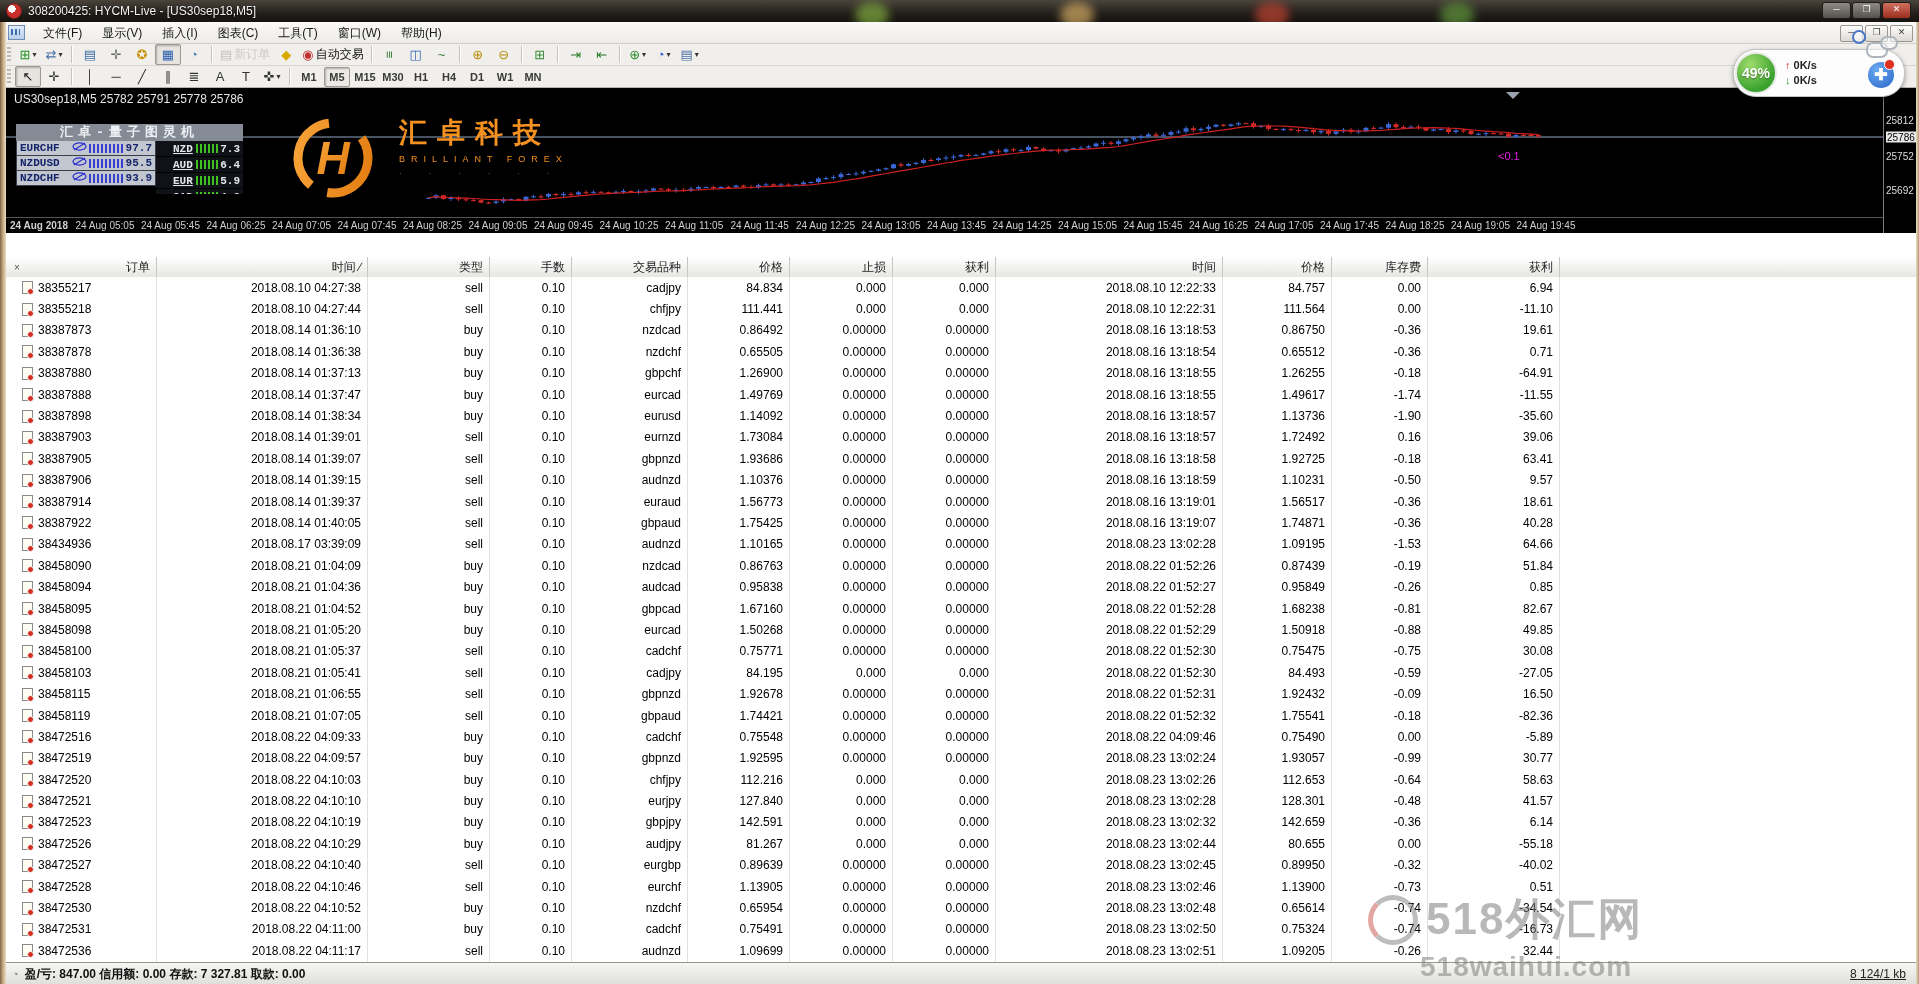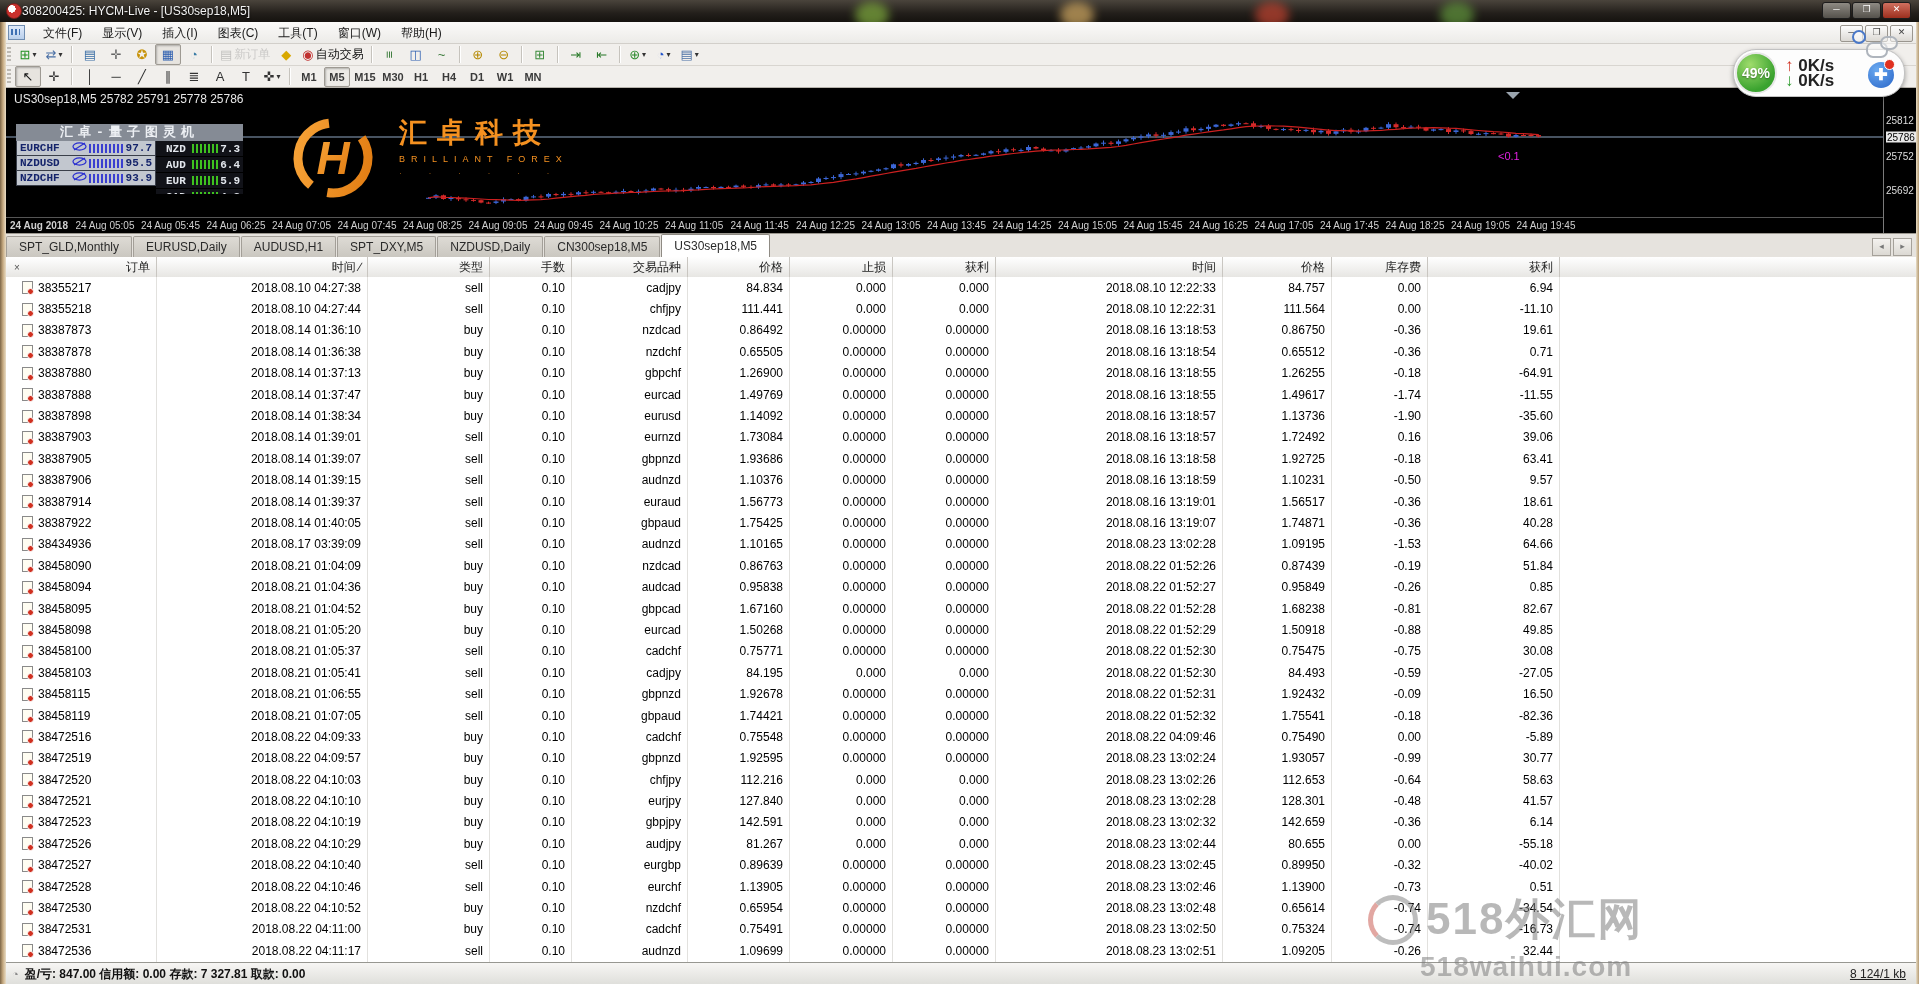"308200425: HYCM-Live - [US30sep18,M5]" .title-inner { gap: none -> 6px }
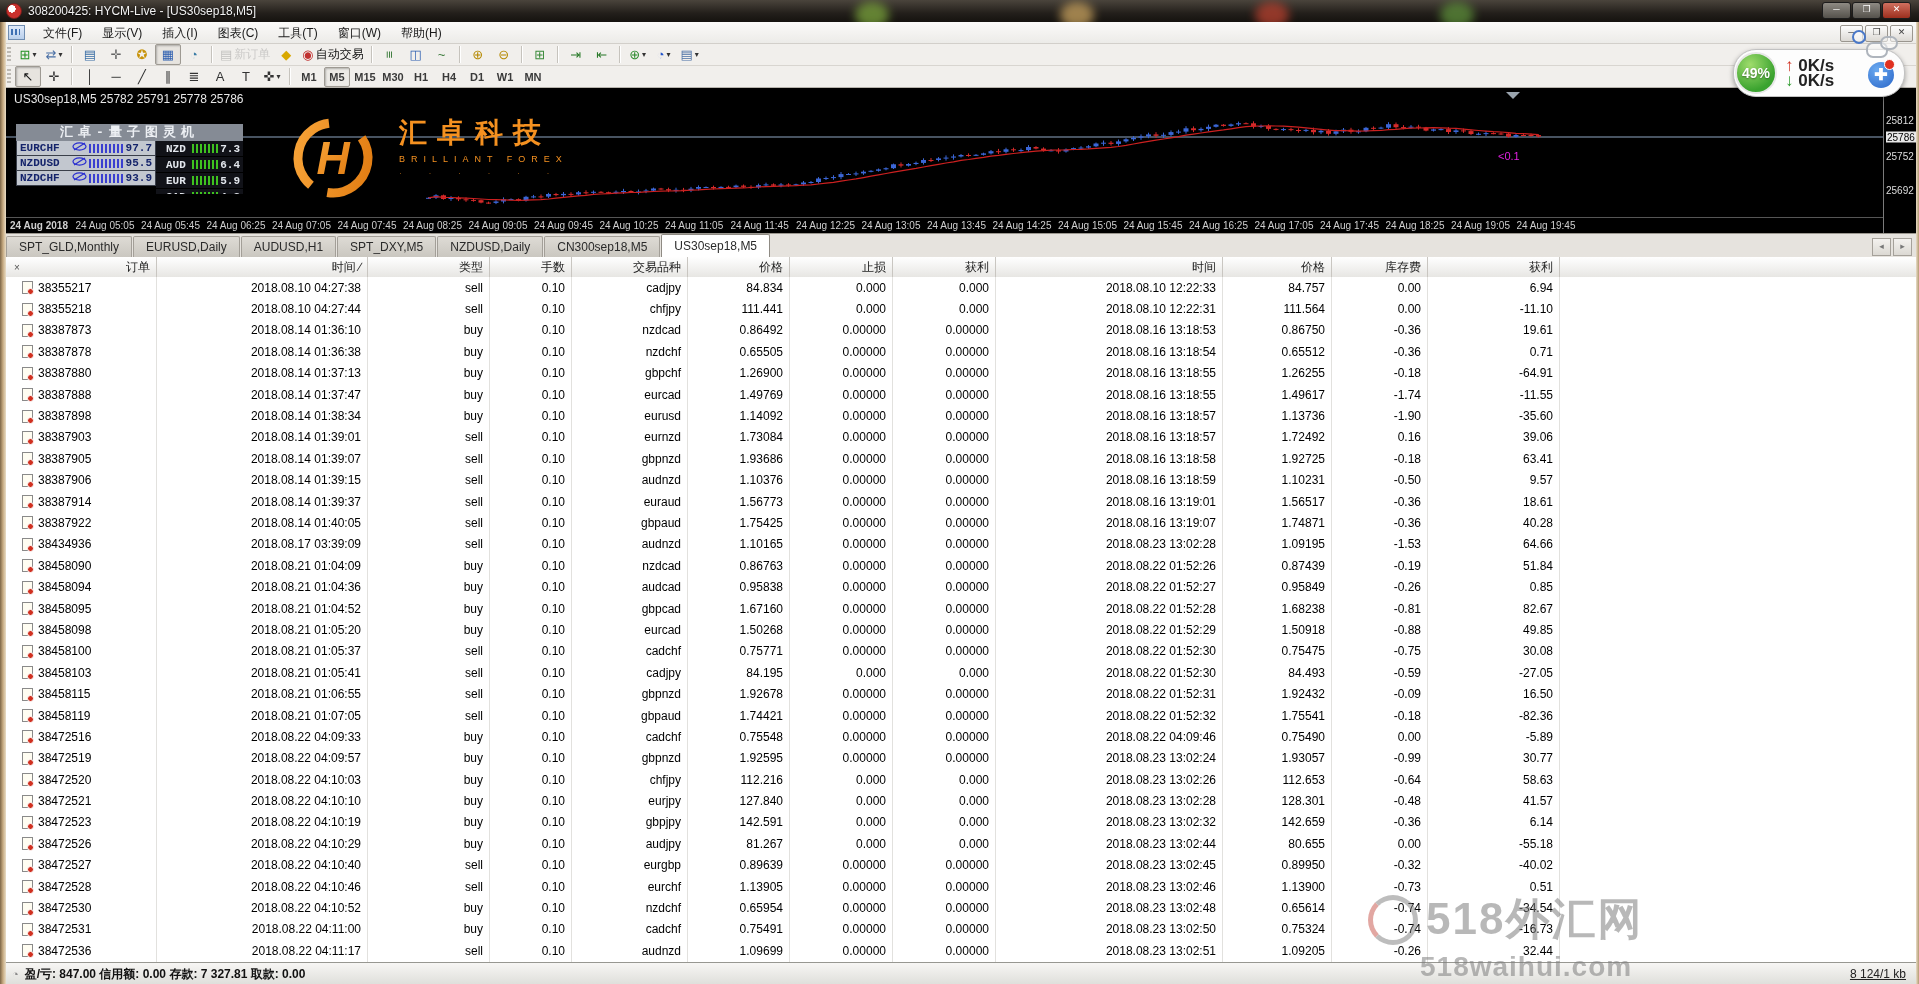"↑ 0K/s" .speeds { font-size: 17px -> 11px }
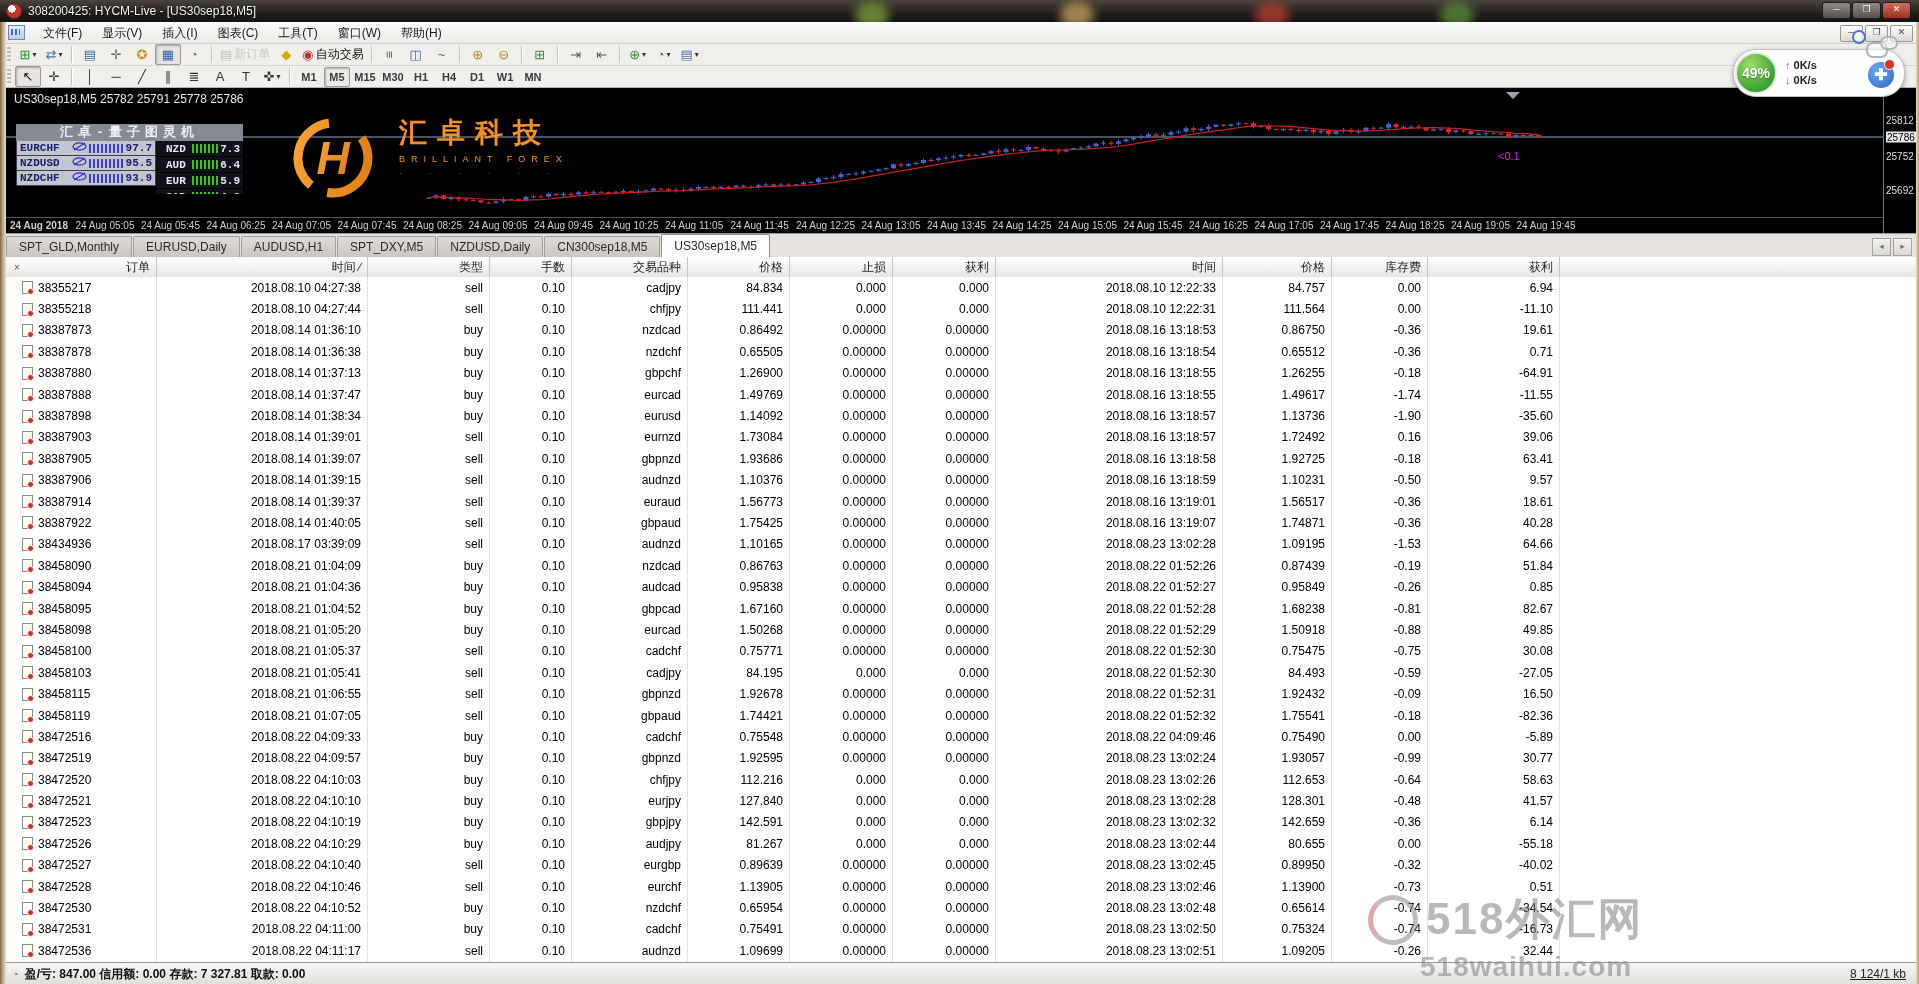"NZD" .qrow2 .cur { padding-left: 10px -> 17px; text-decoration: none -> underline }
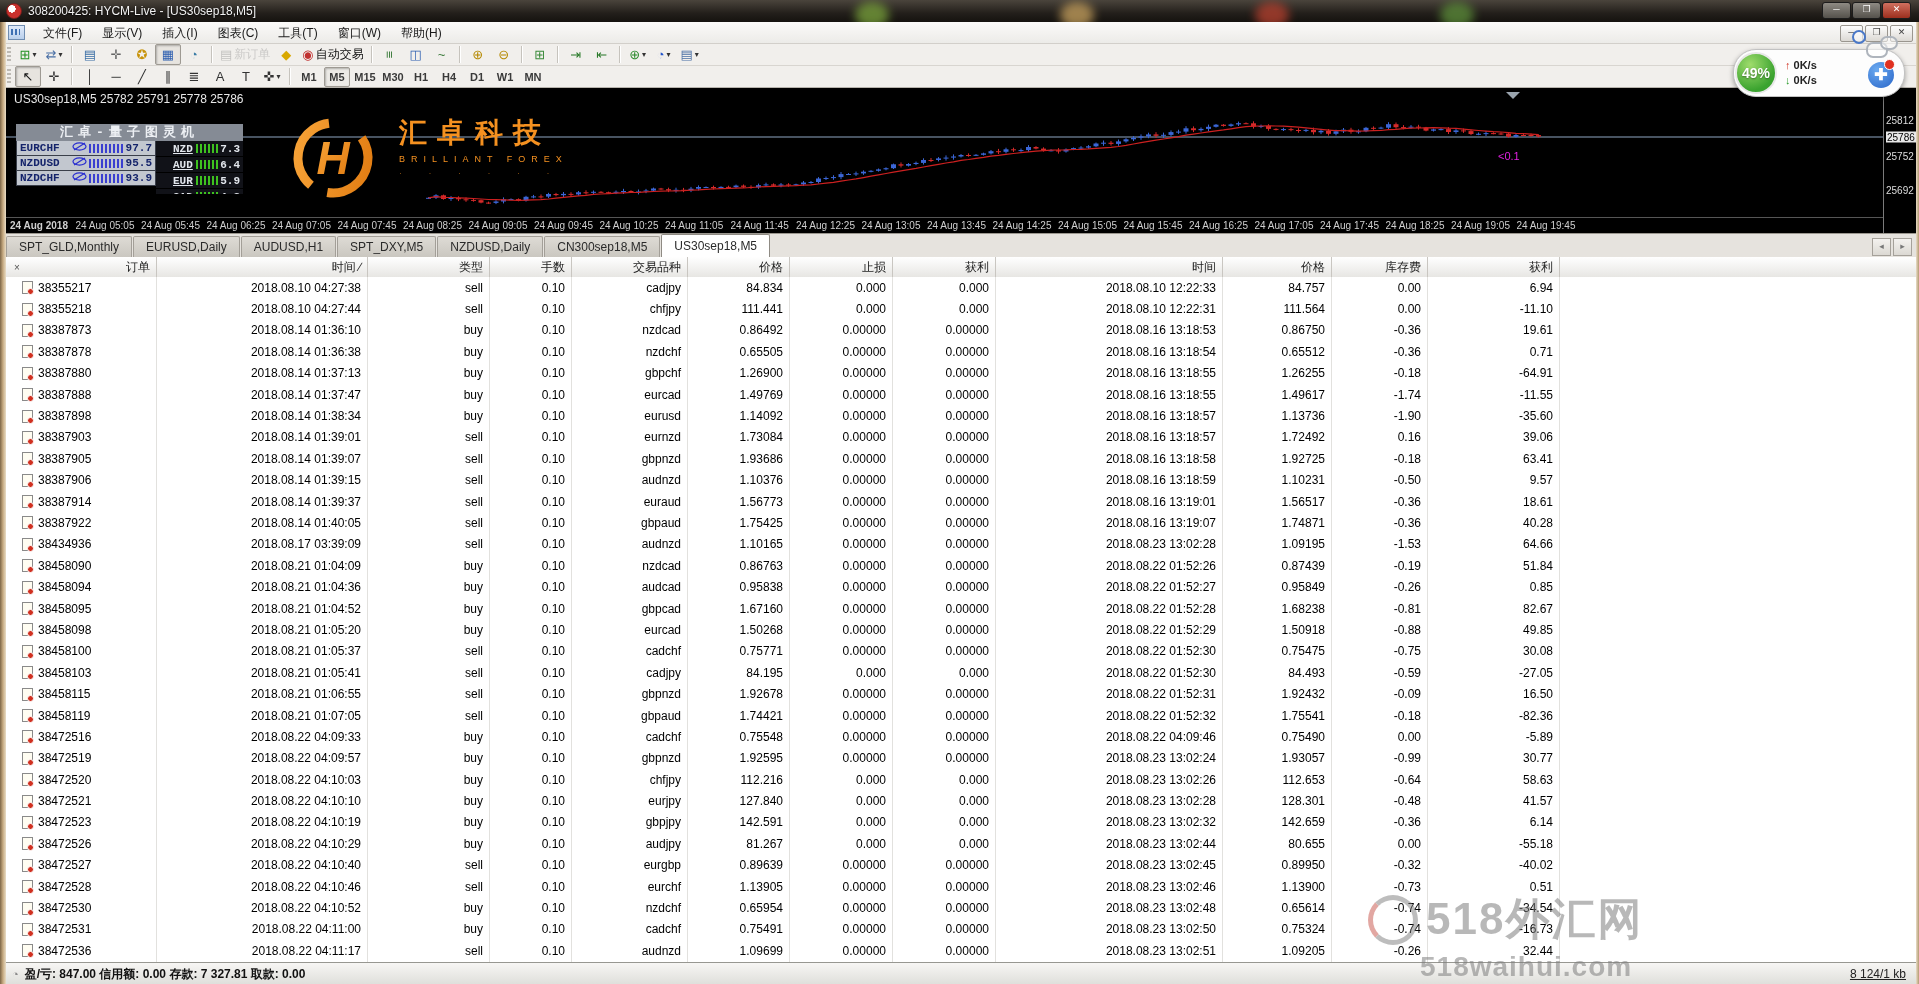"SPT_GLD,Monthly" div.tabsrow { html: <div> <div>SPT_GLD,Monthly</div> <div>EURUSD,Daily</div> <div>AUDUSD,H1</div> <div>SPT_DXY,M5</div> <div>NZDUSD,Daily</div> <div>CN300sep18,M5</div> <div>US30sep18,M5</div> <div> <span>◂</span> <span>▸</span> </div> </div> -> none }
